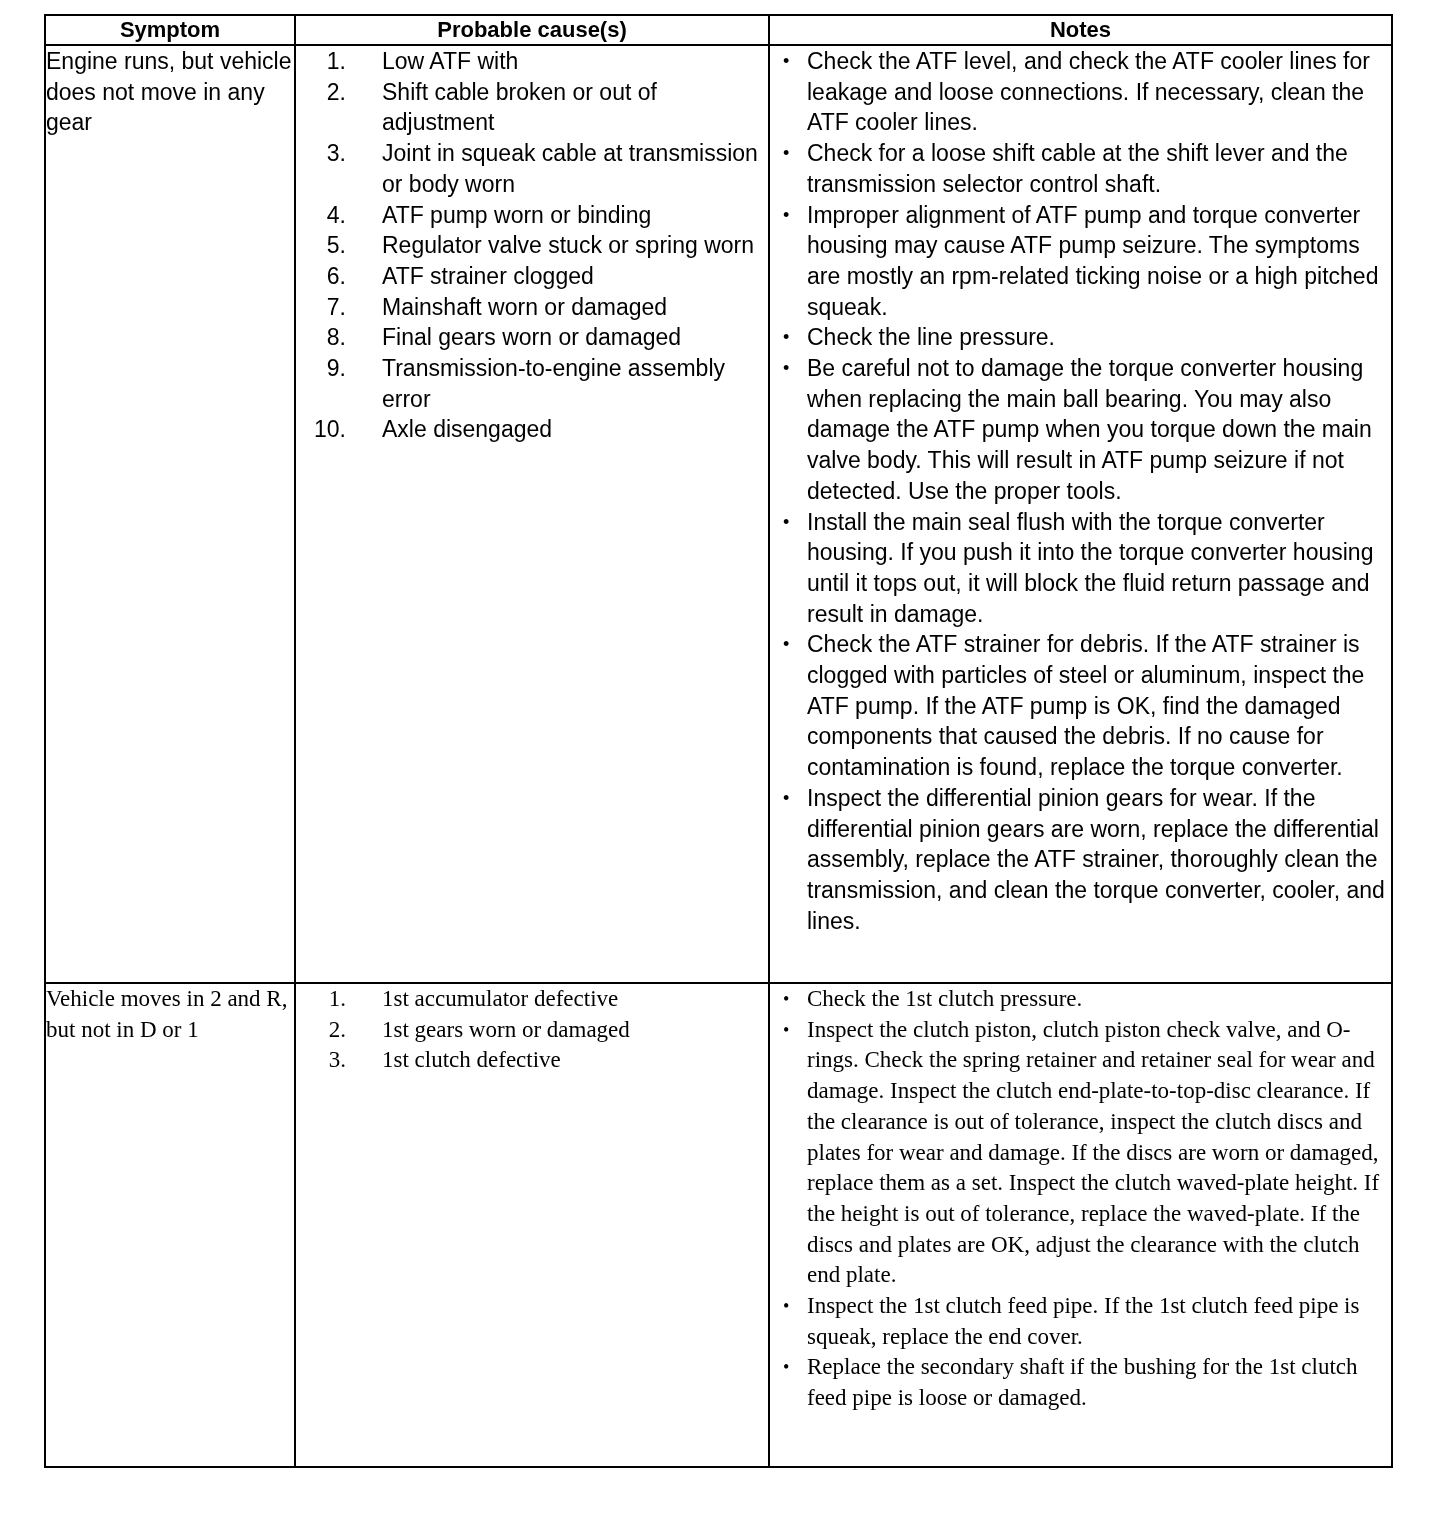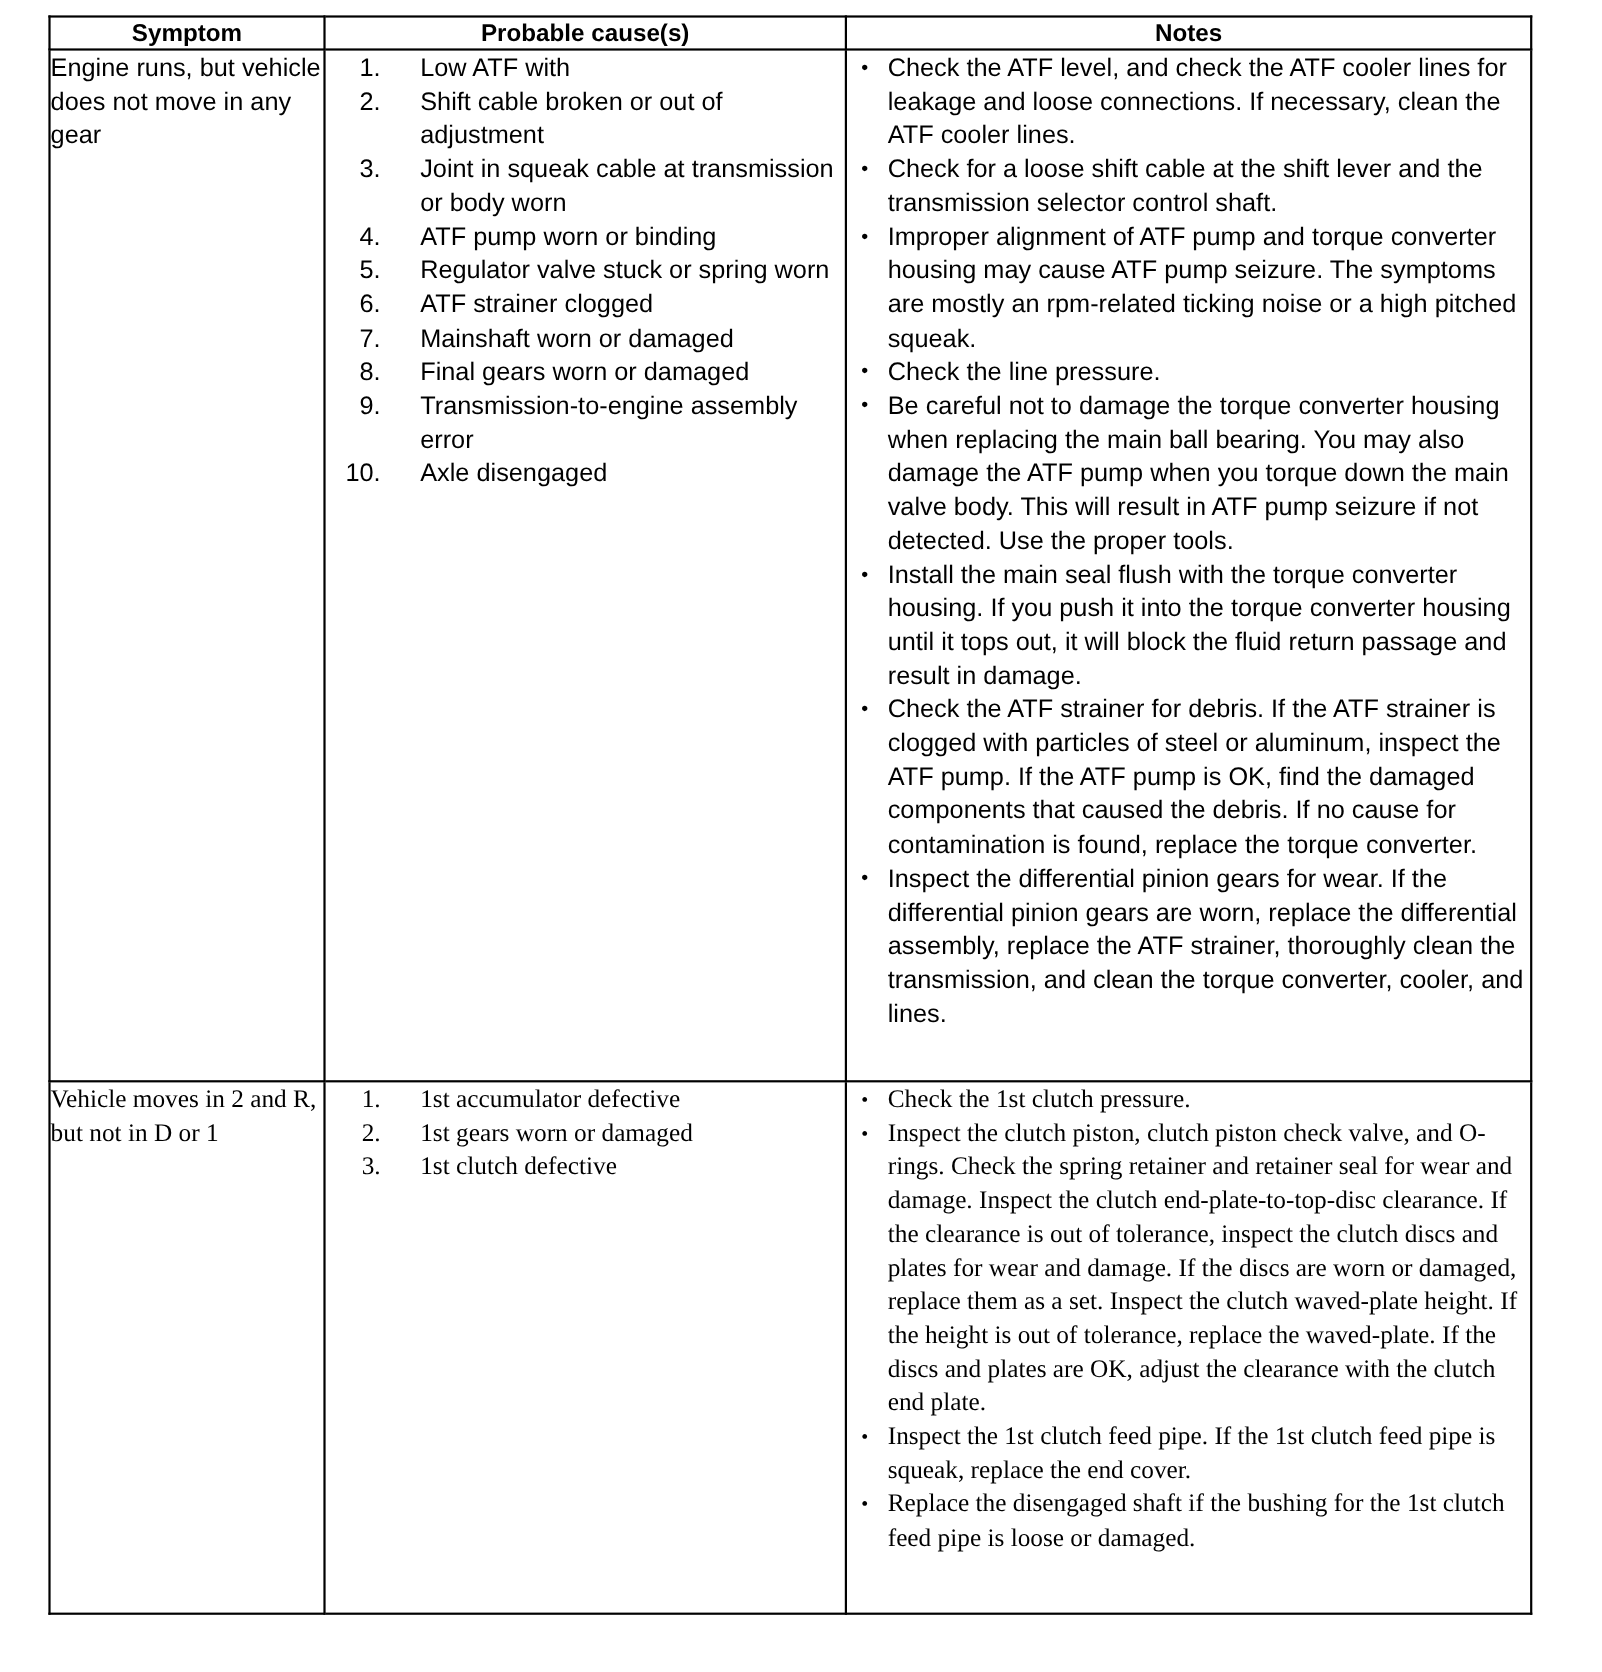"Replace the disengaged shaft if" span { text: disengaged -> secondary }
